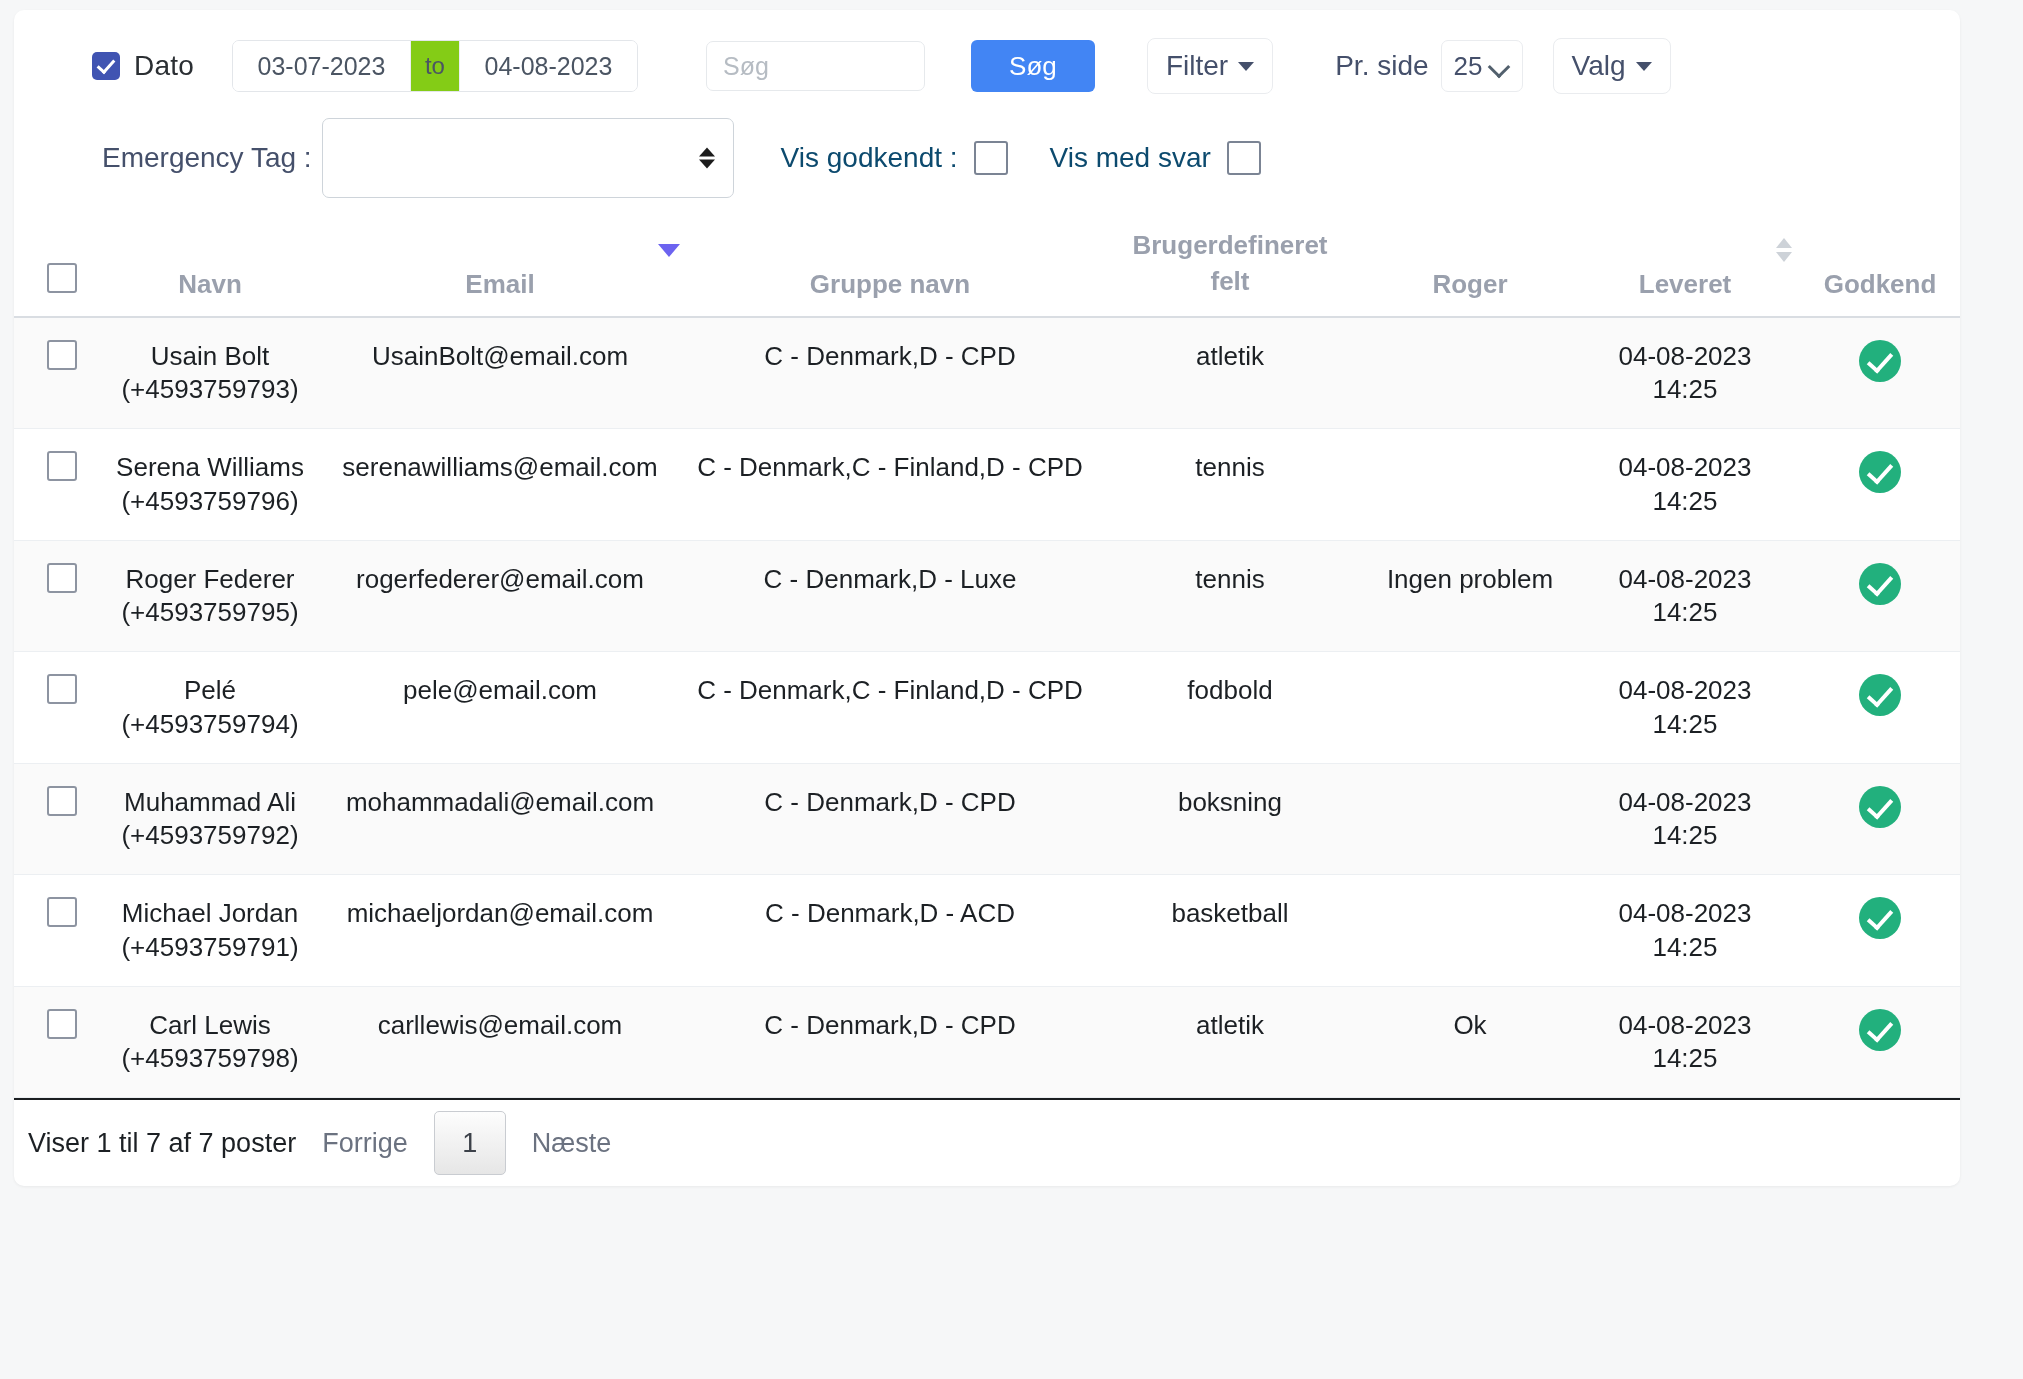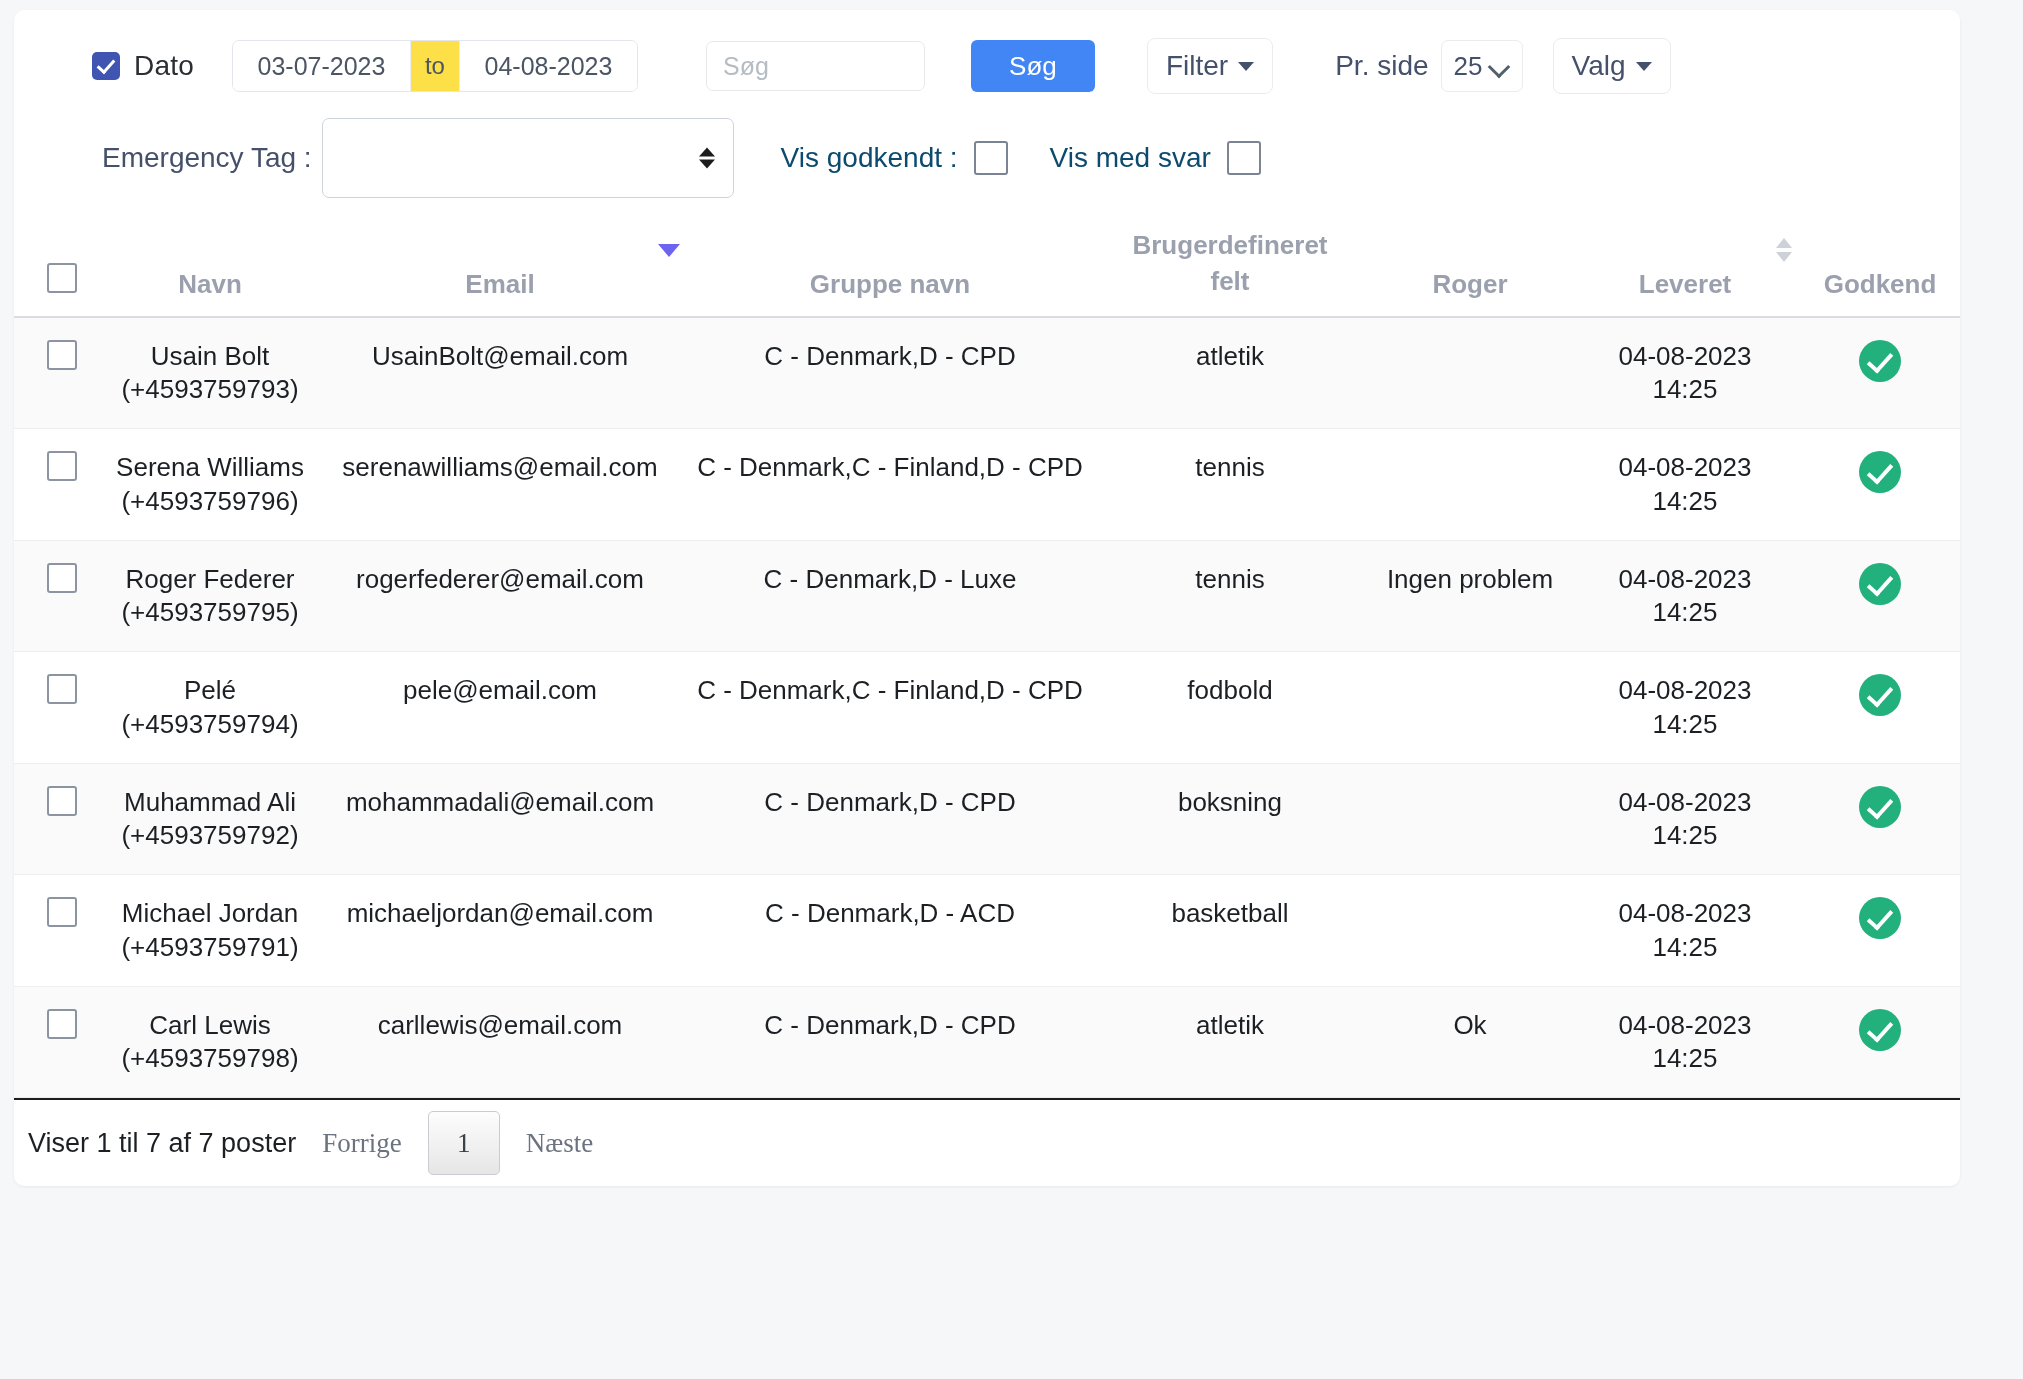"to" .daterange .dsep { background: #fde047 -> #84cc16 }
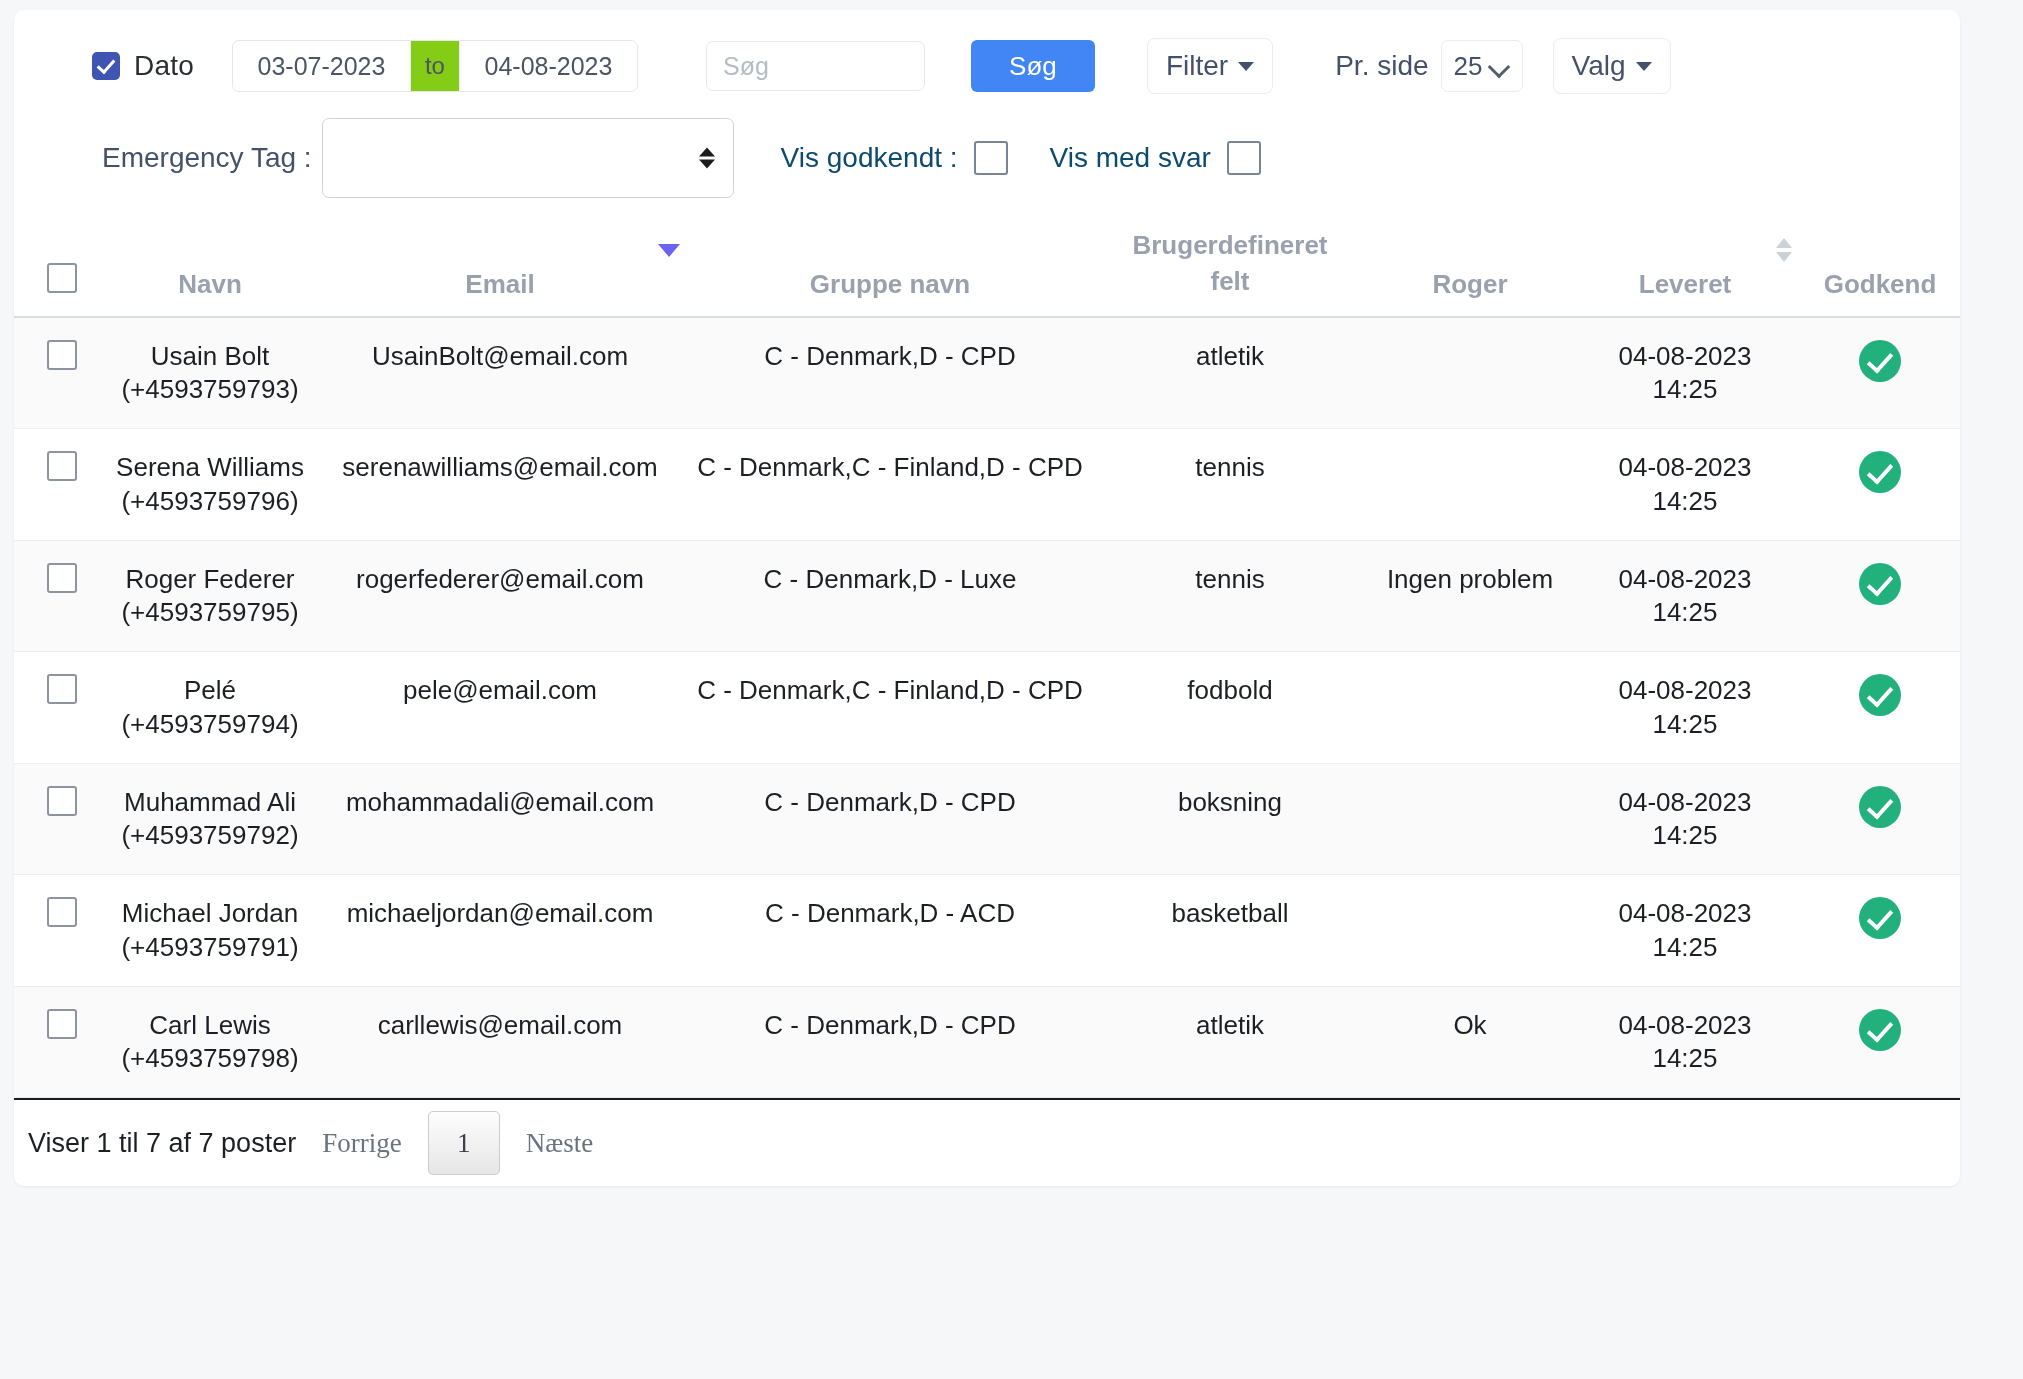"Forrige" .pager { font-family: Liberation Serif, serif -> none }
